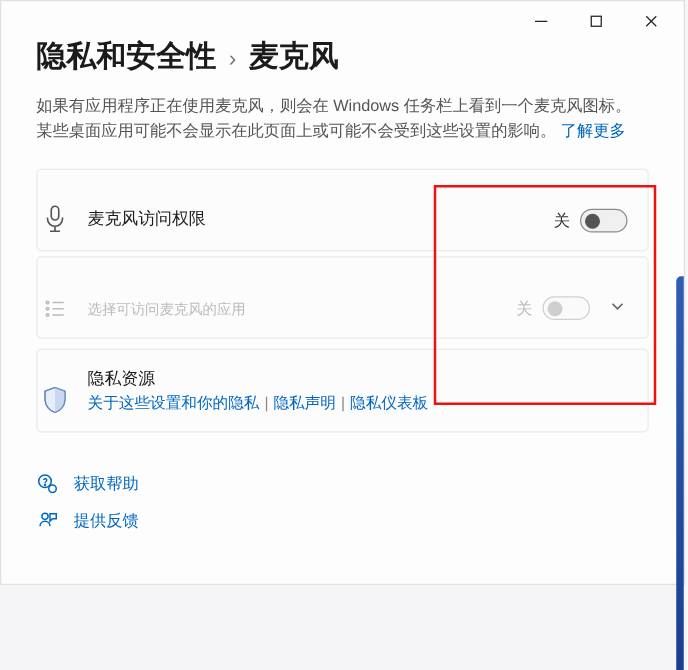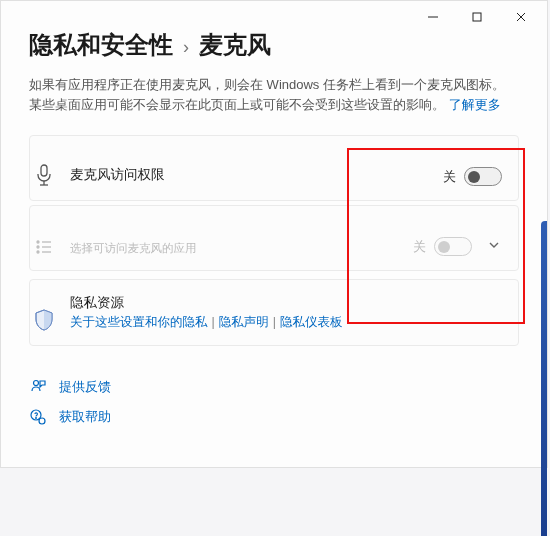"提供反馈" div.footer-item { order: before "获取帮助" -> after "获取帮助" }
